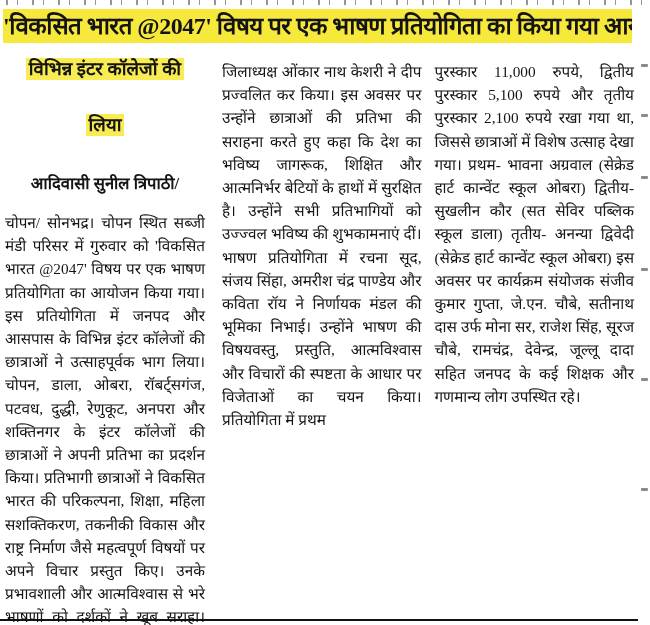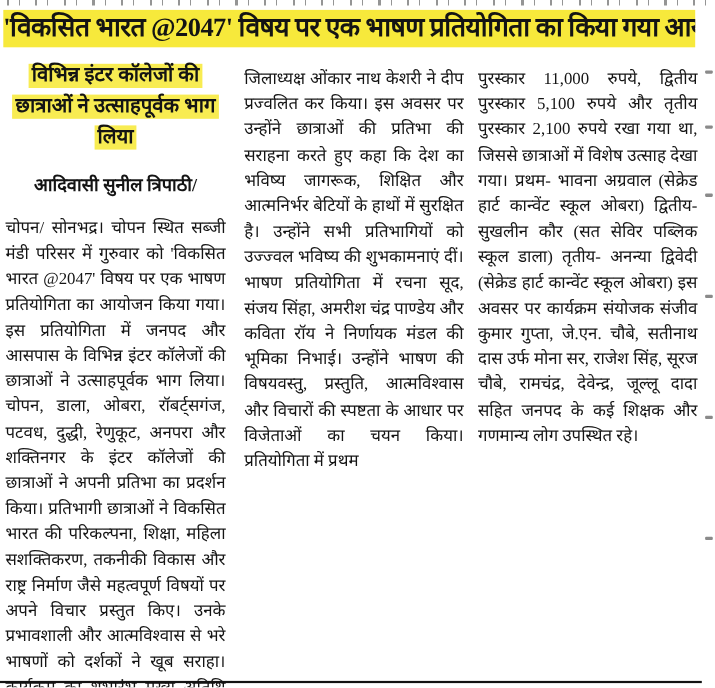"छात्राओं ने उत्साहपूर्वक भाग" span.hl { html: <span>छात्राओं ने उत्साहपूर्वक भाग</span> -> none }
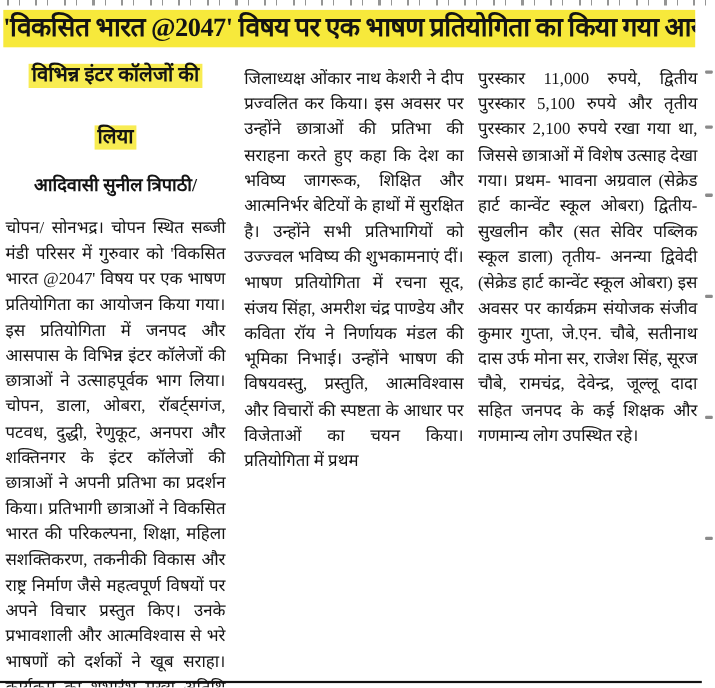"आदिवासी सुनील त्रिपाठी/" .byline { margin-top: 17px -> 32px }
